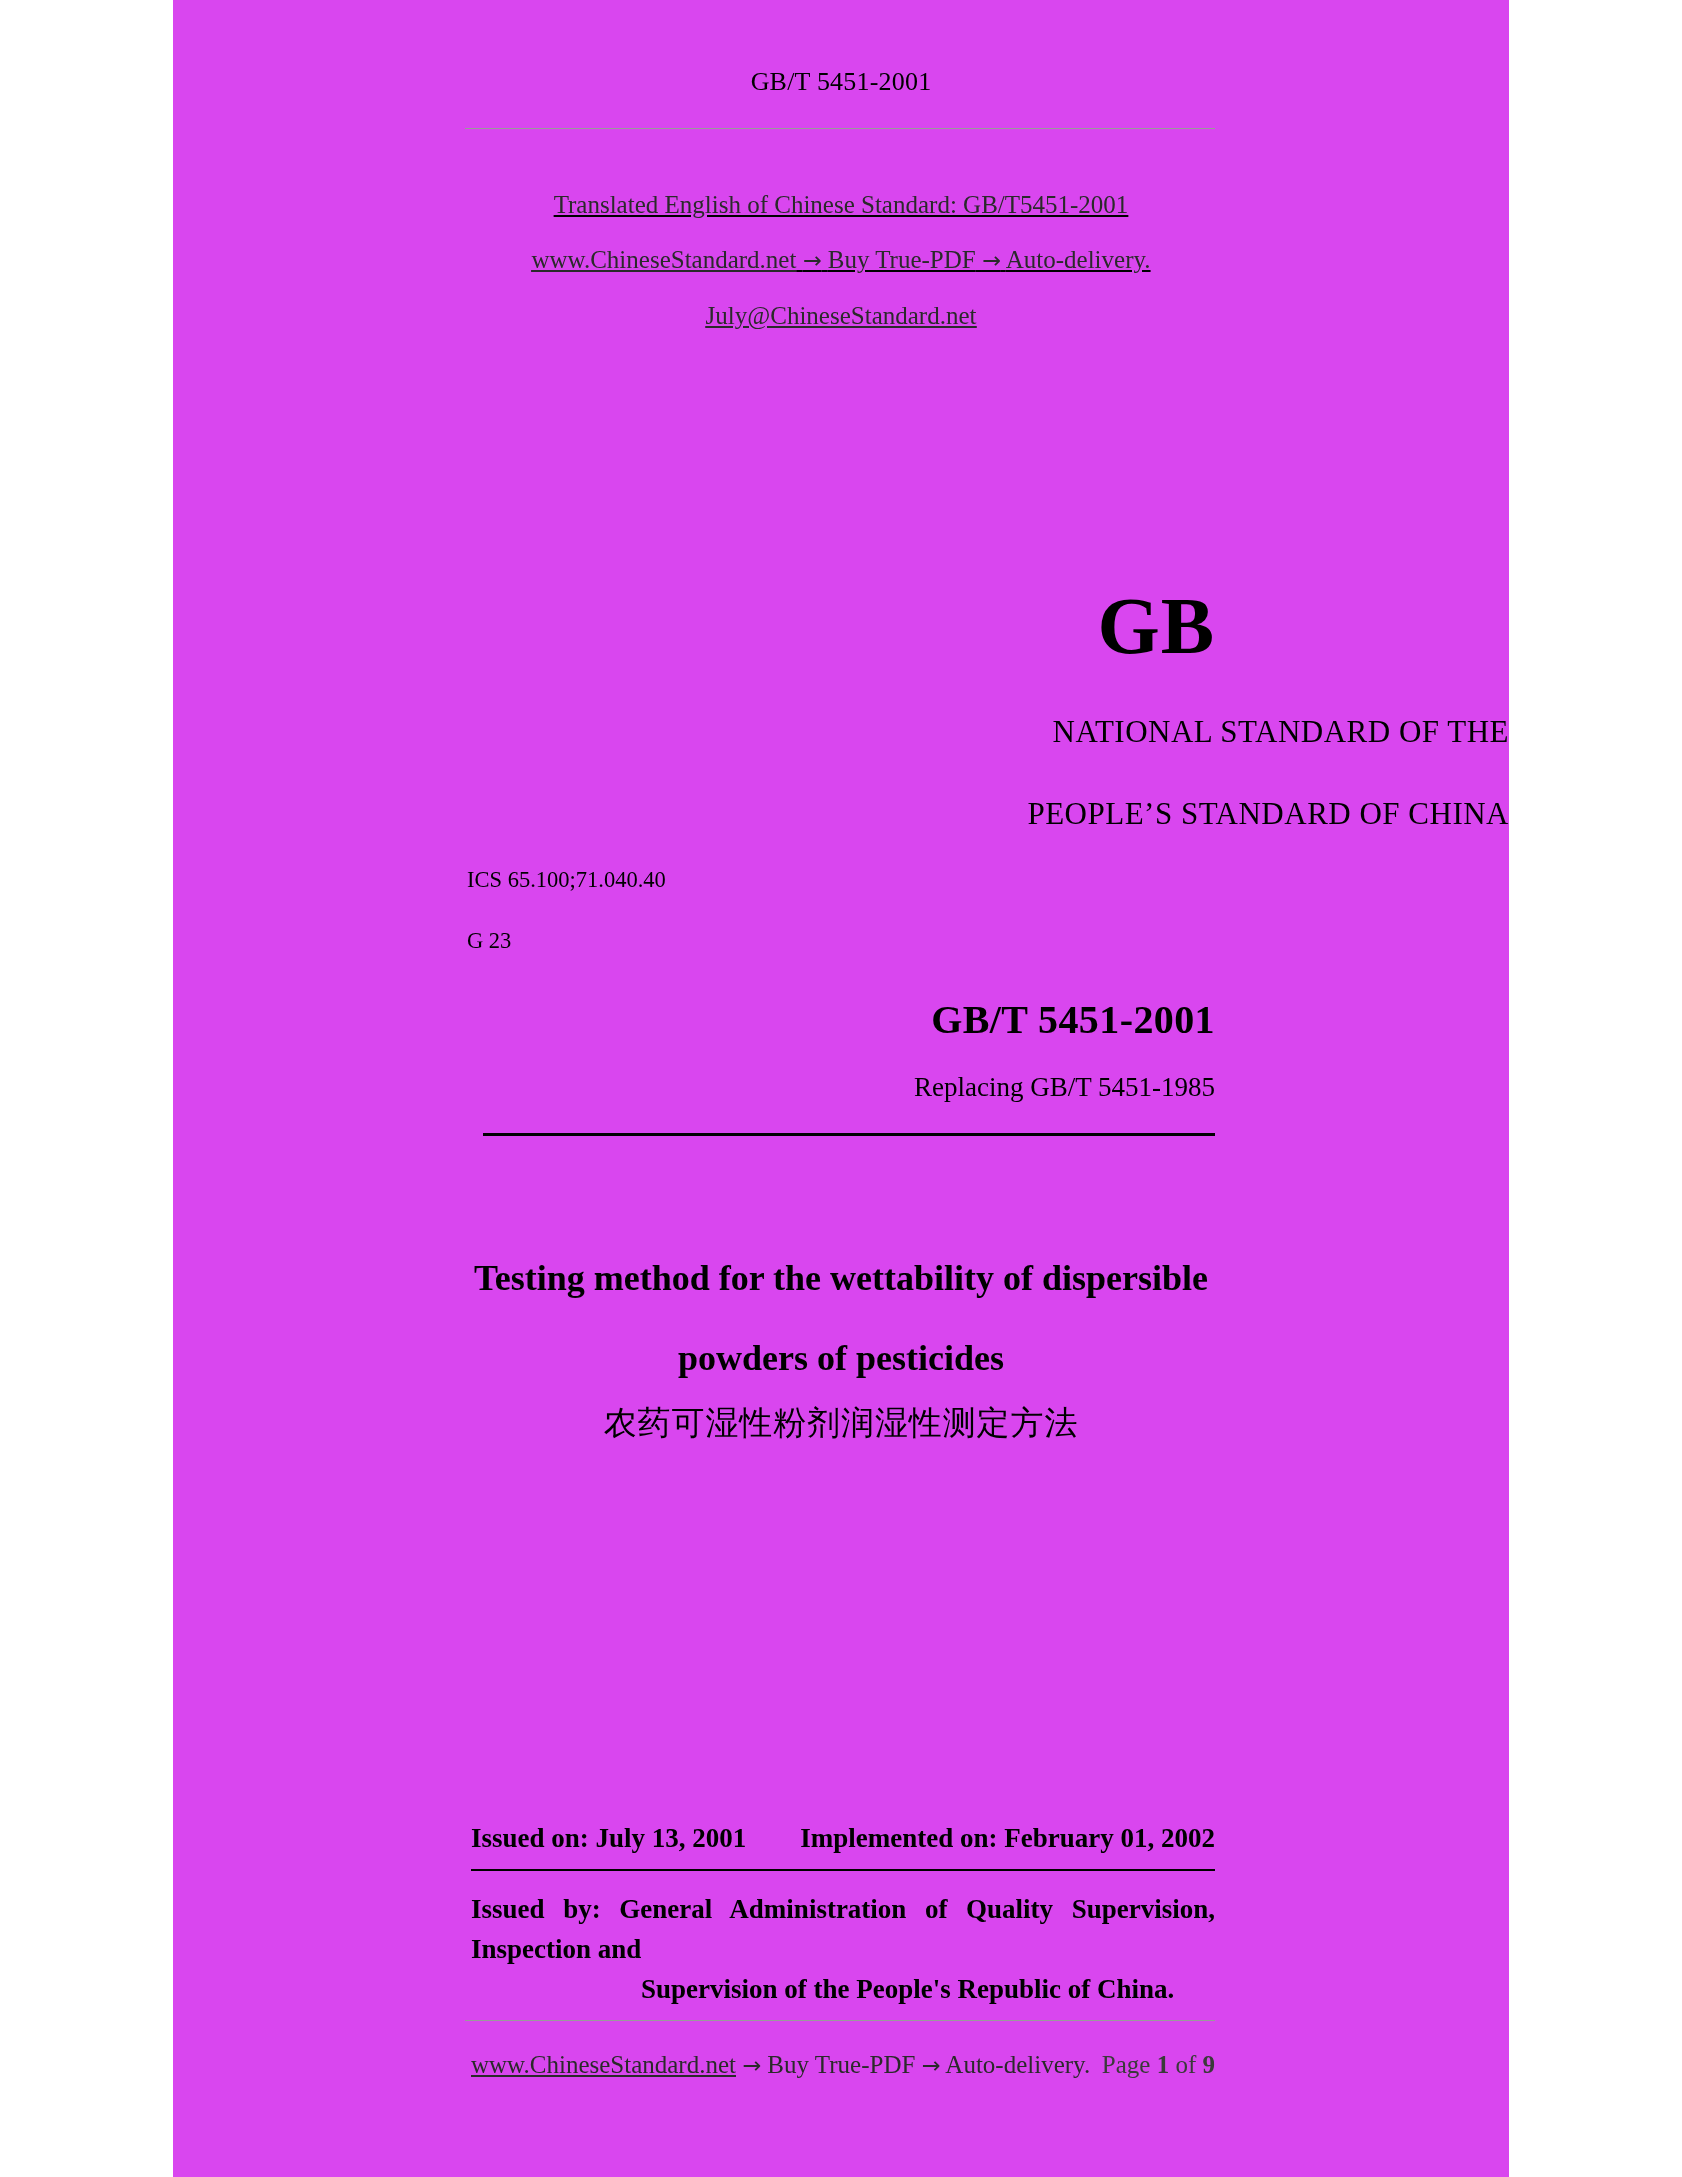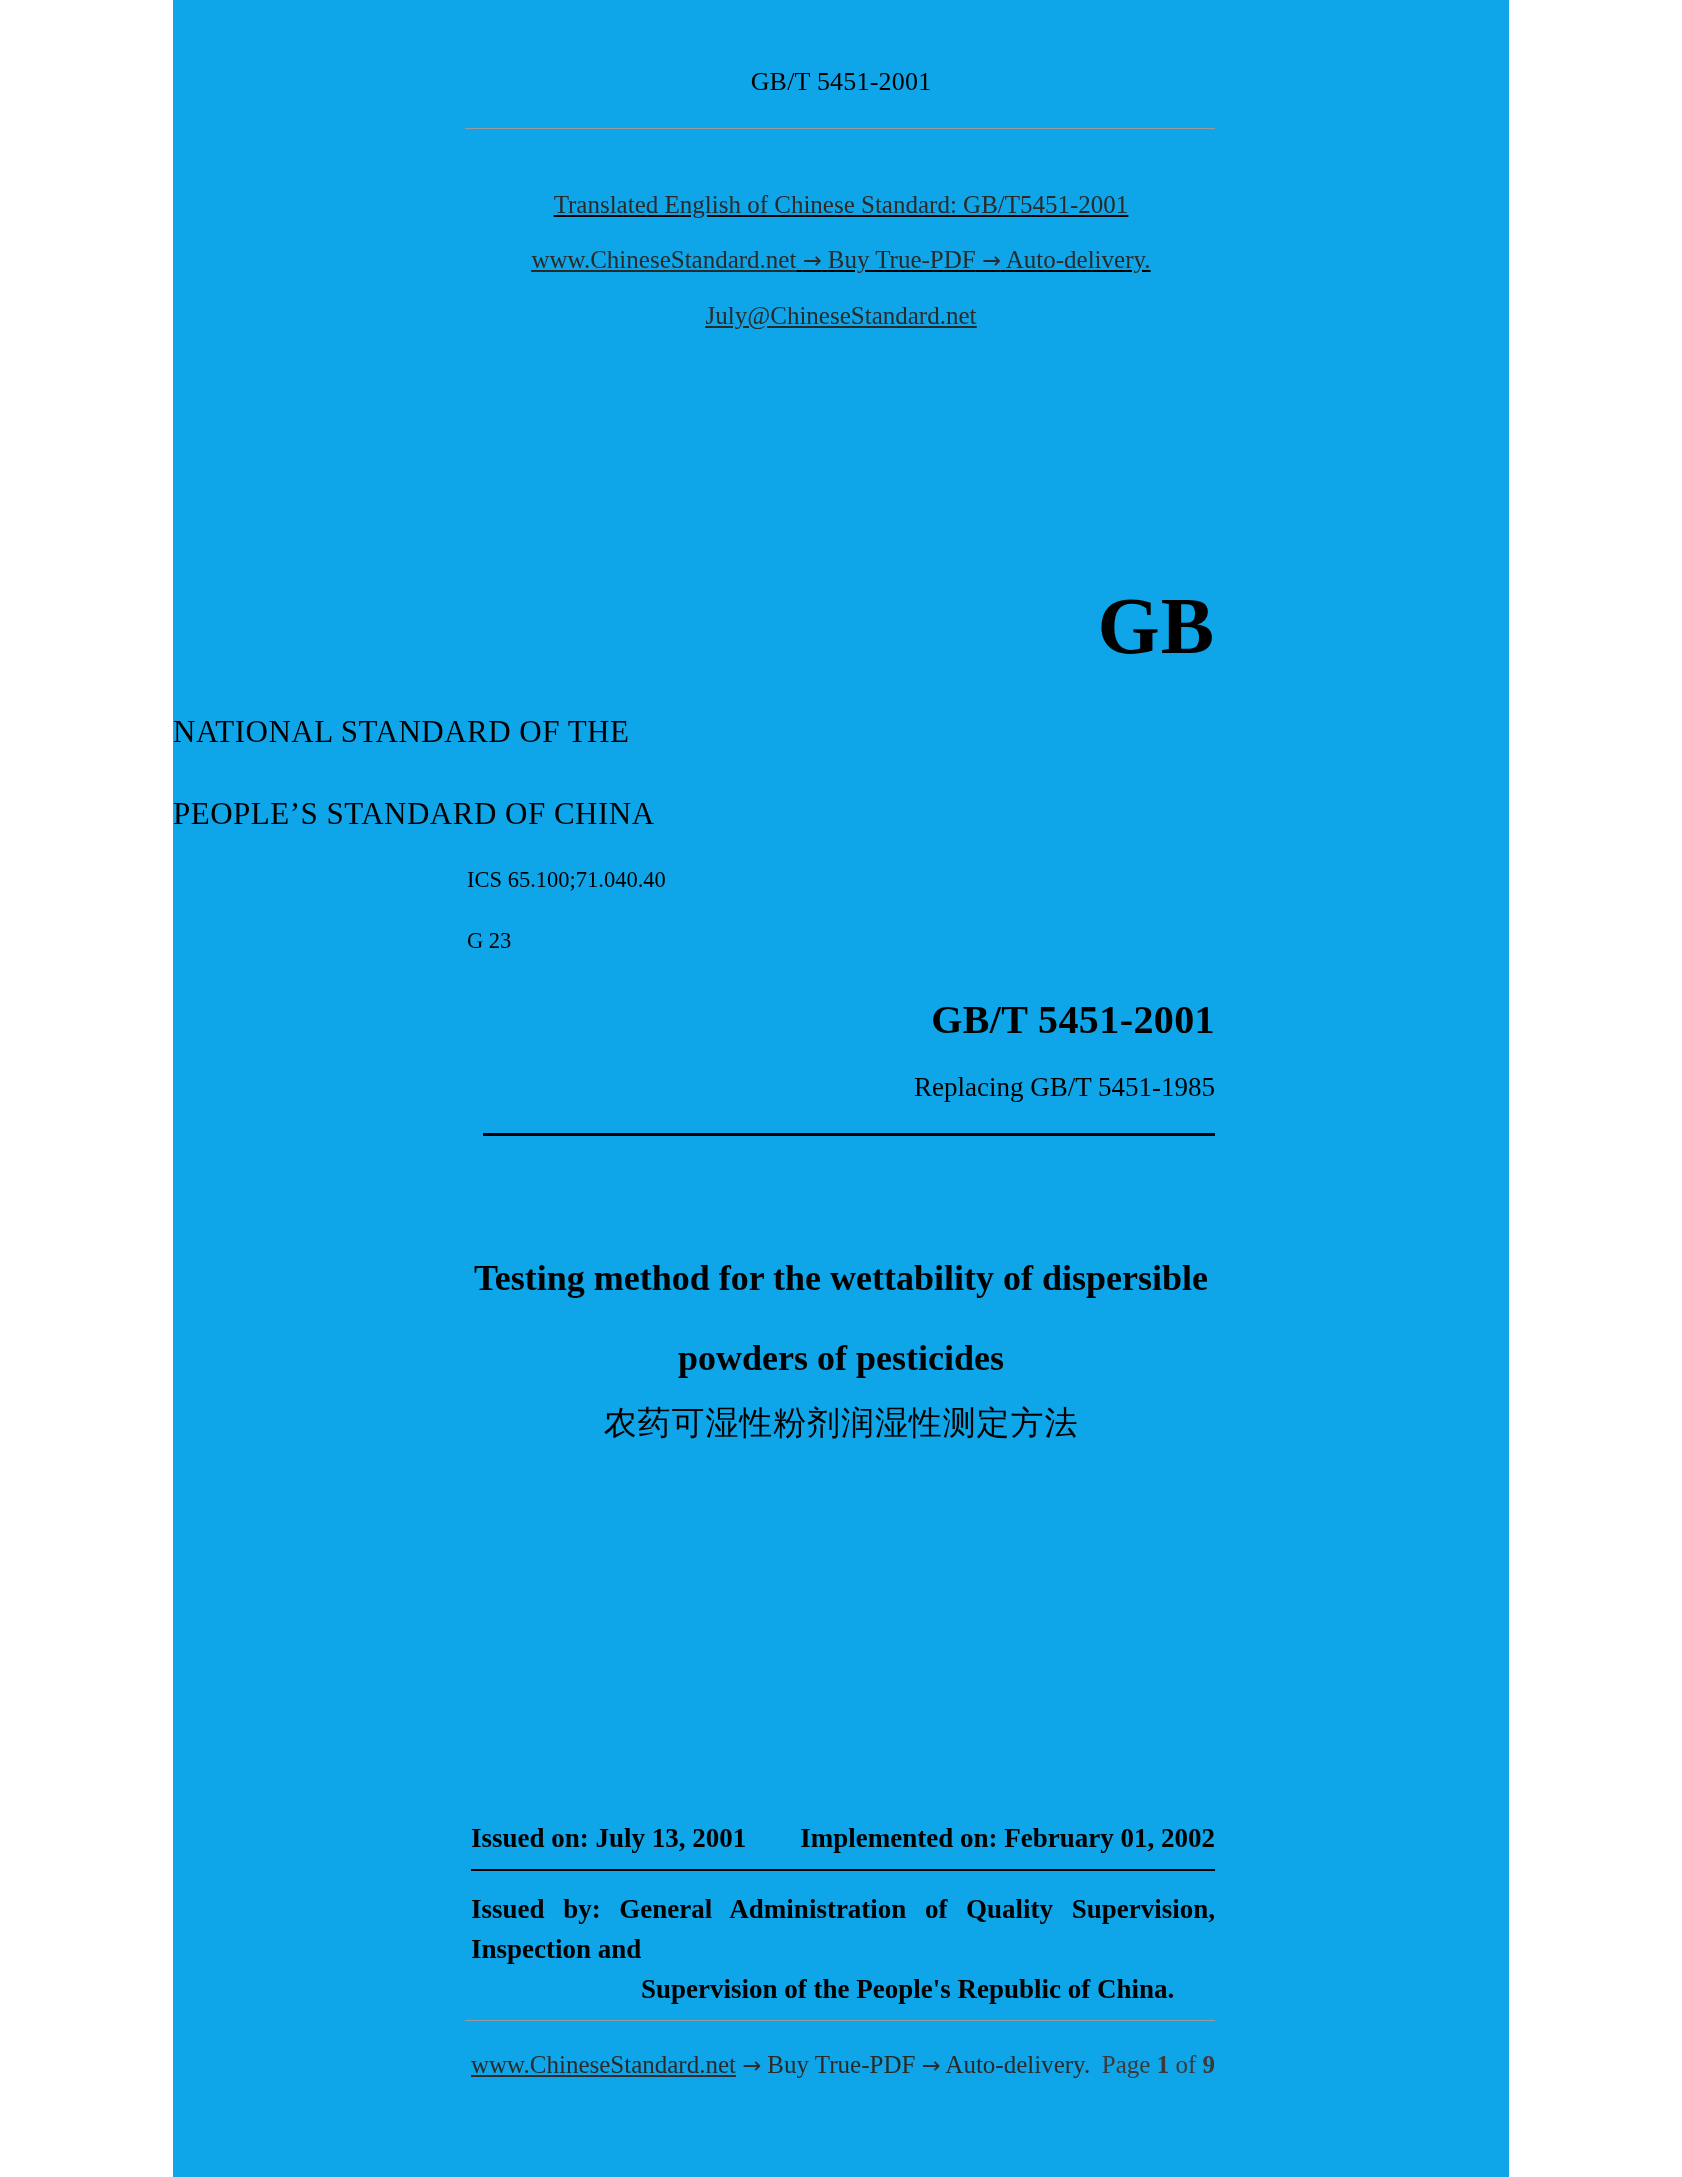"GB/T 5451-2001" .page { background: #0ea5e9 -> #d946ef }
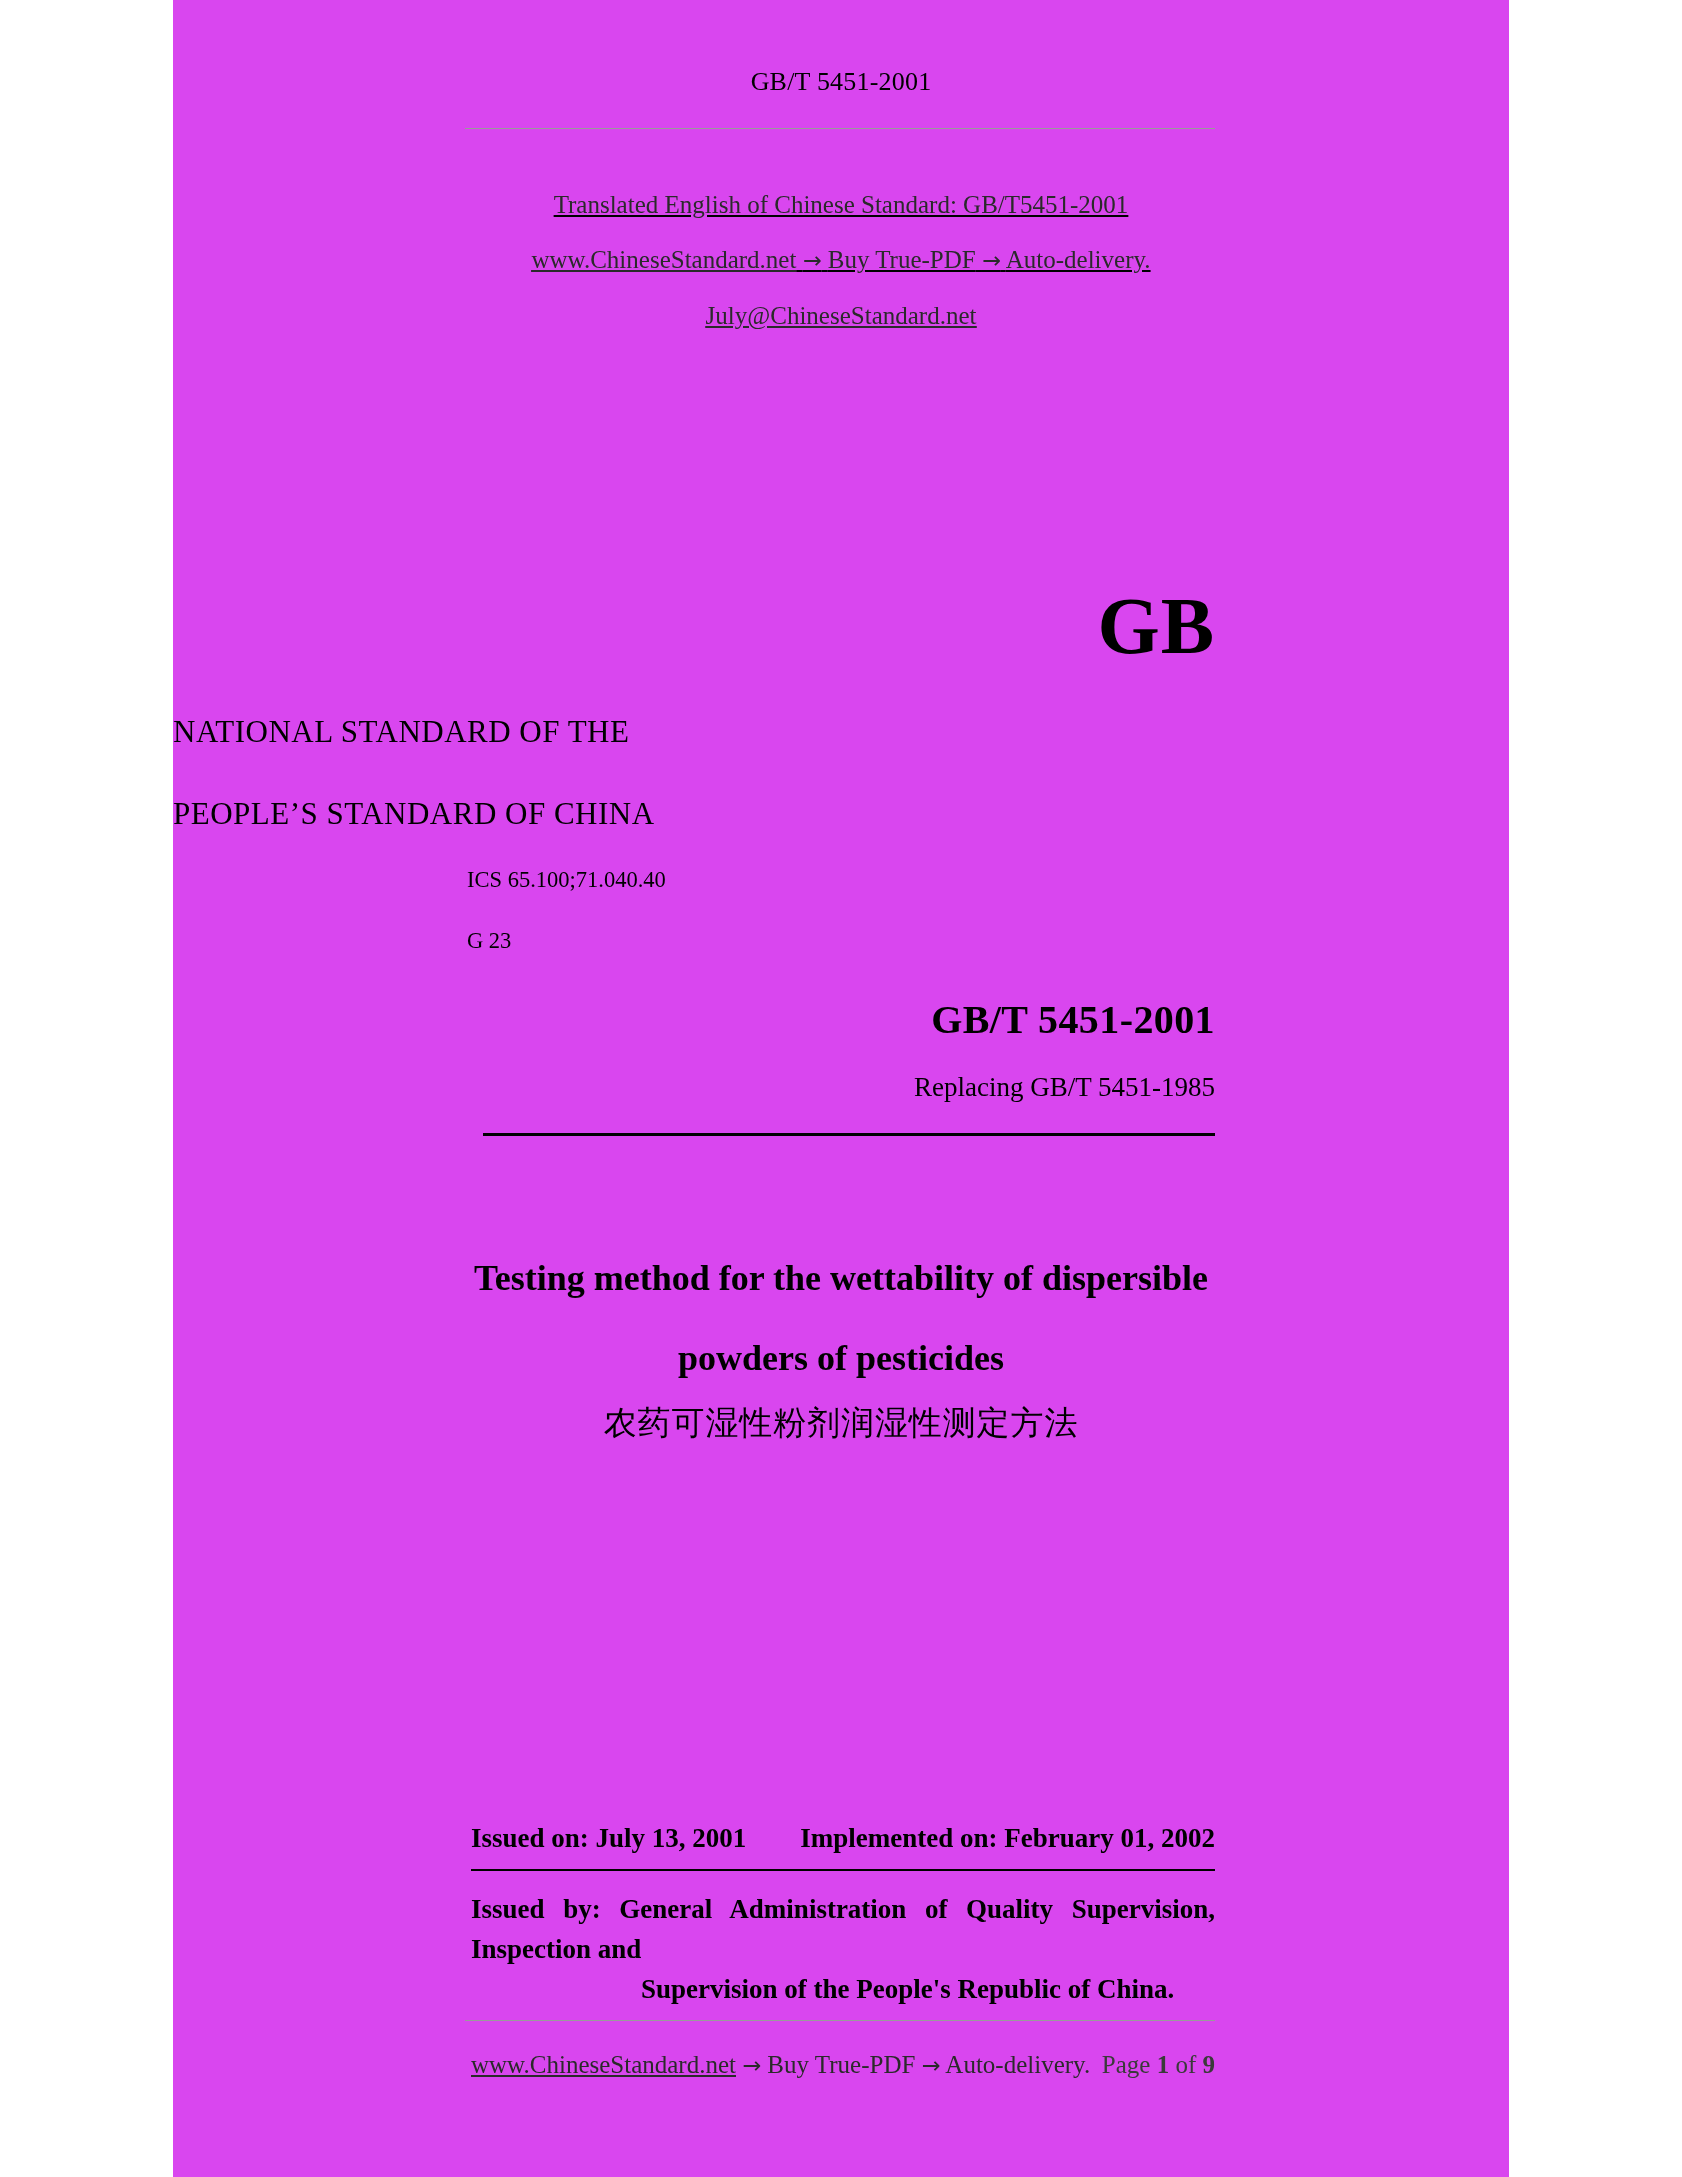"NATIONAL STANDARD OF THE" .ns-line { text-align: left -> right }
